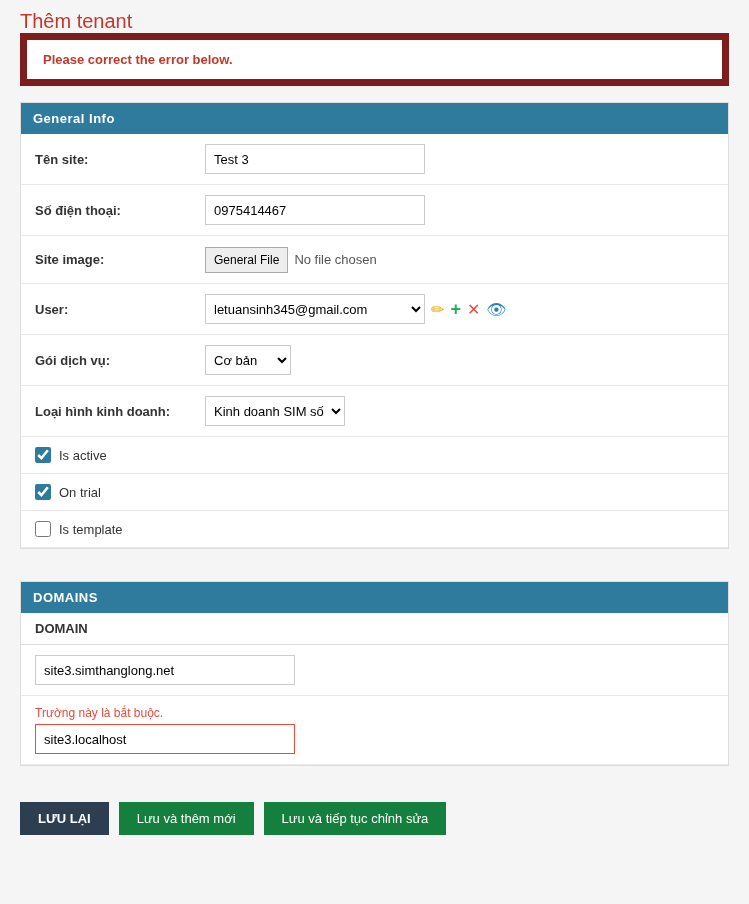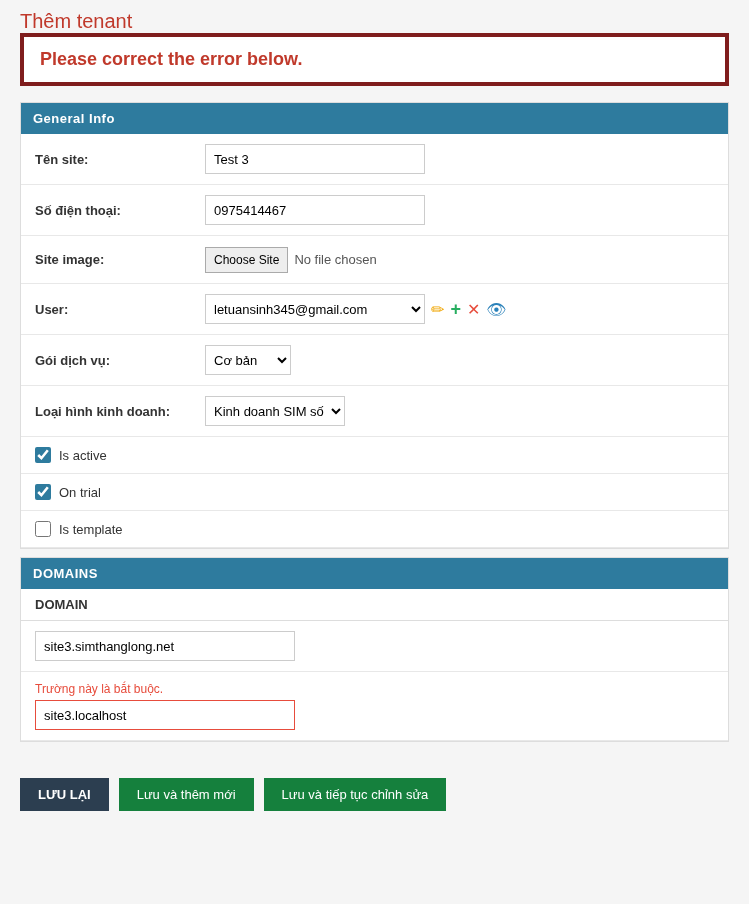"Please correct the error below." .error-box { border: 4px solid #7f1d1d -> 7px solid #7f1d1d; font-size: 18px -> 13px }
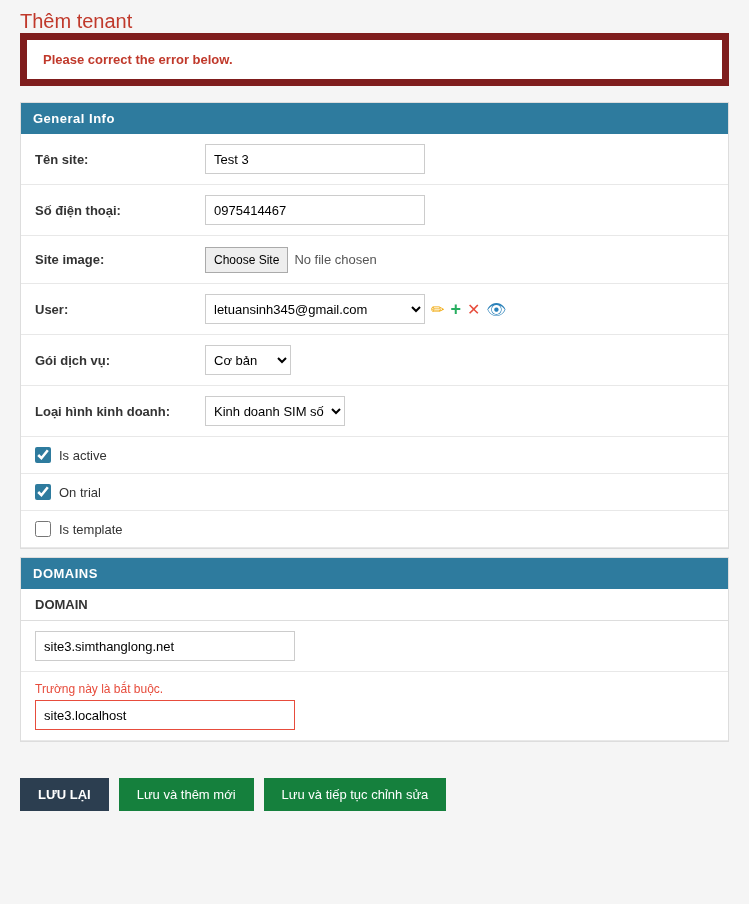"General Info" .form-container { margin-bottom: 8px -> 32px }
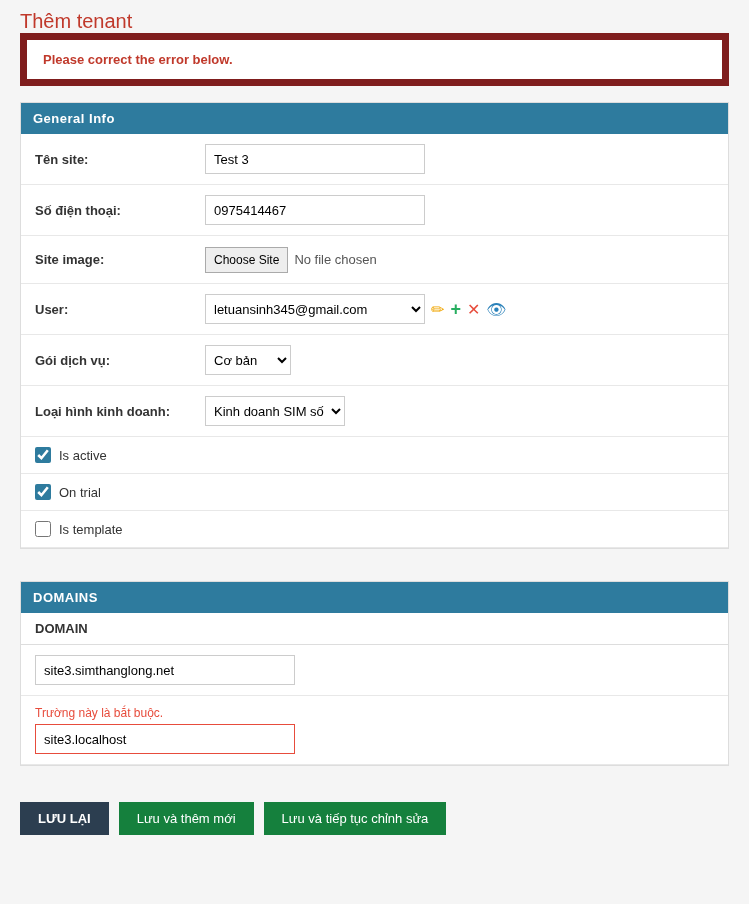"Choose Site" button.file-btn { text: Choose Site -> General File }
